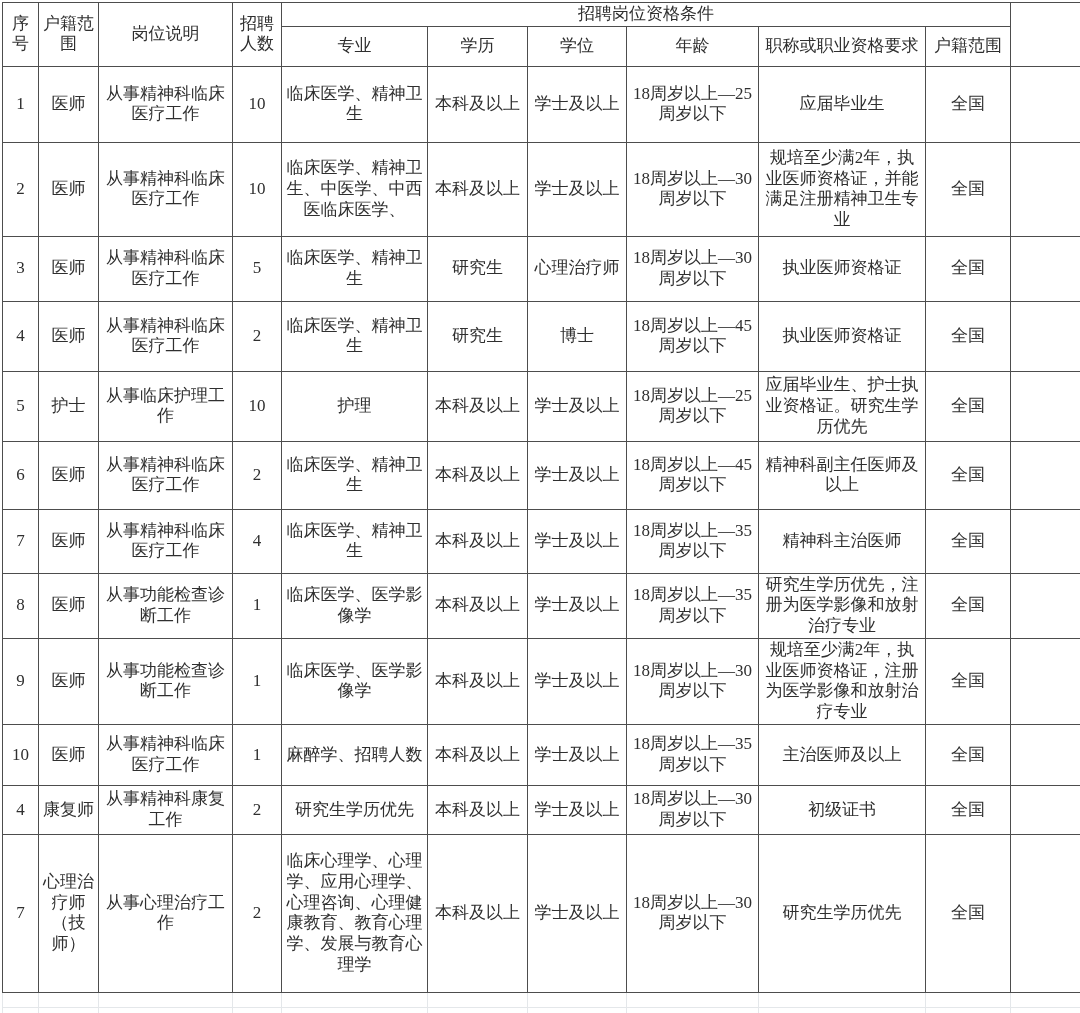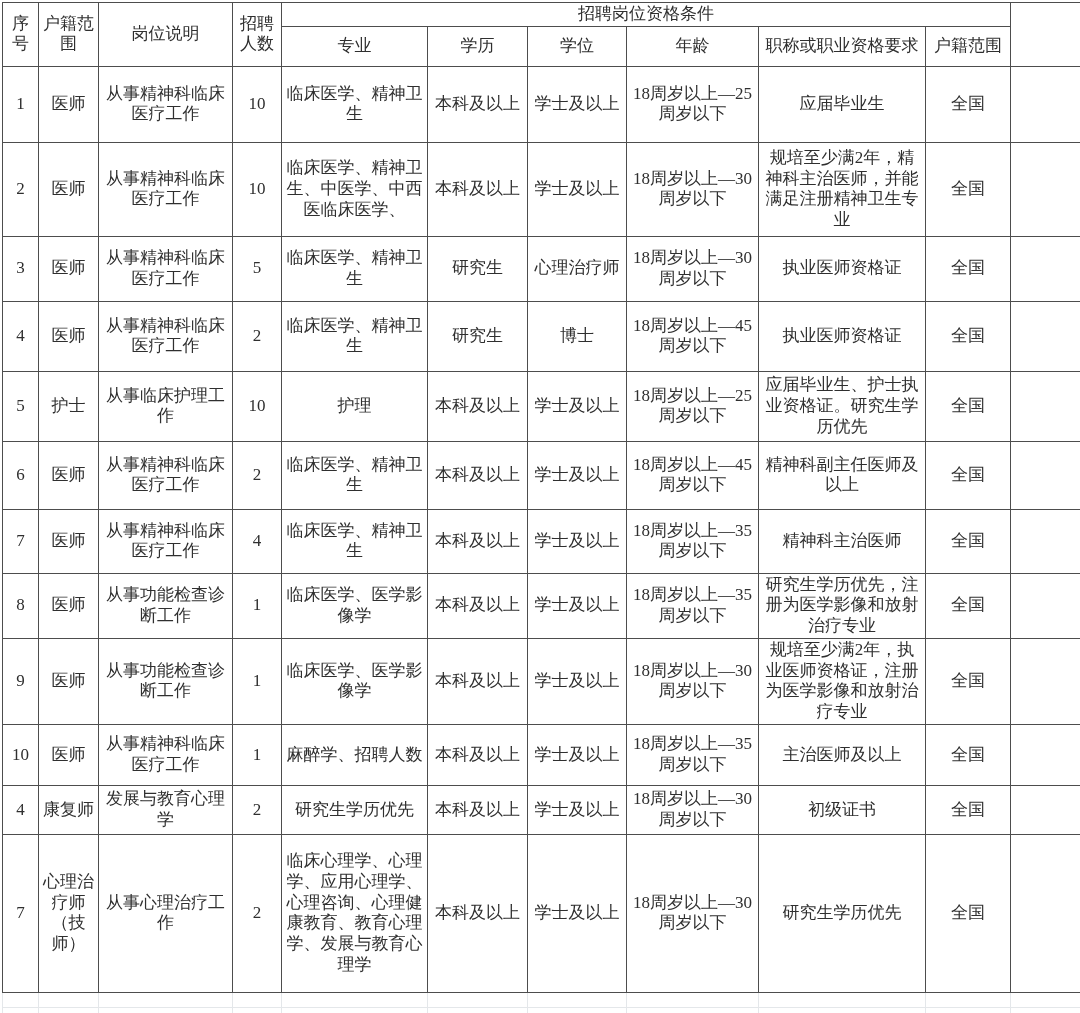"规培至少满2年，精神科主治医师，并能满足注册精神卫生专业" td { text: 精神科主治医师 -> 执业医师资格证 }
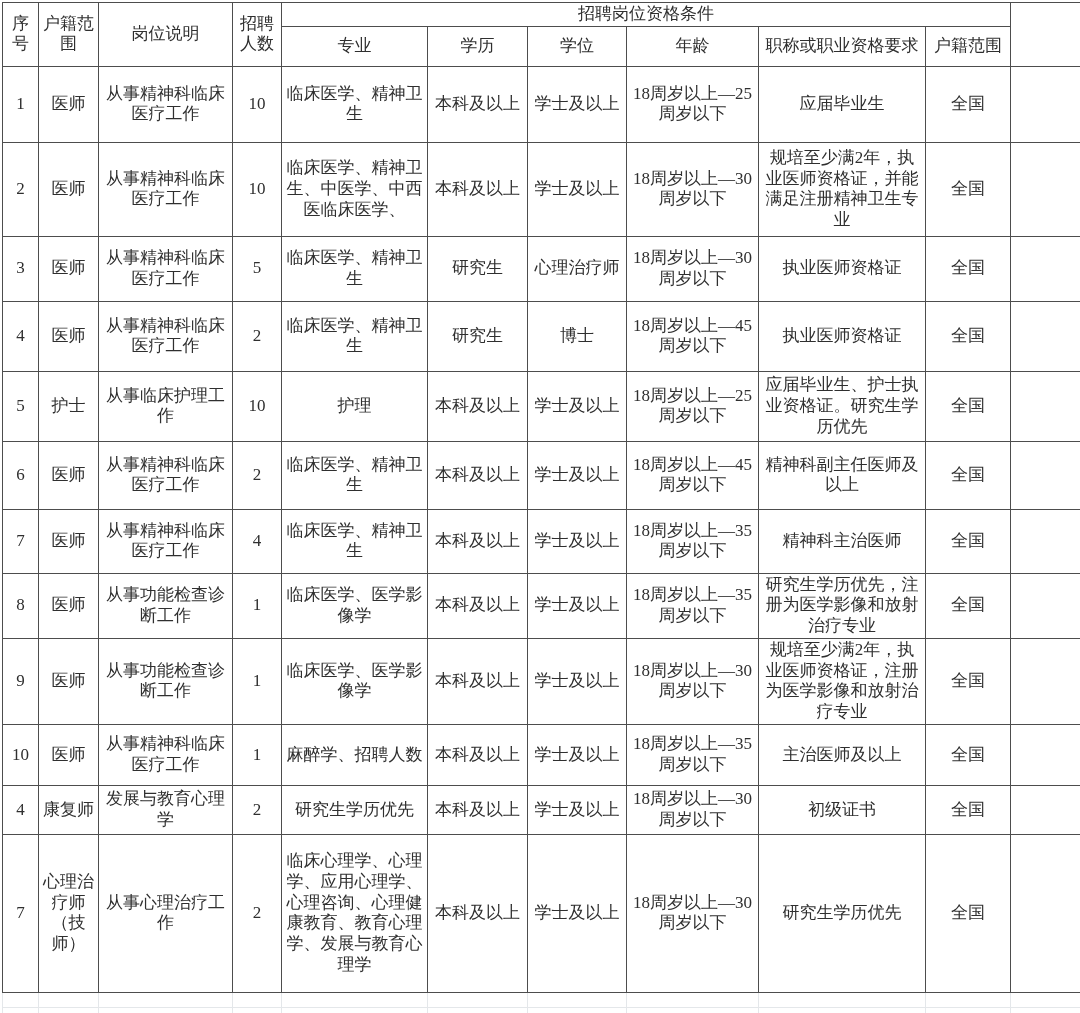"发展与教育心理学" td { text: 发展与教育心理学 -> 从事精神科康复工作 }
